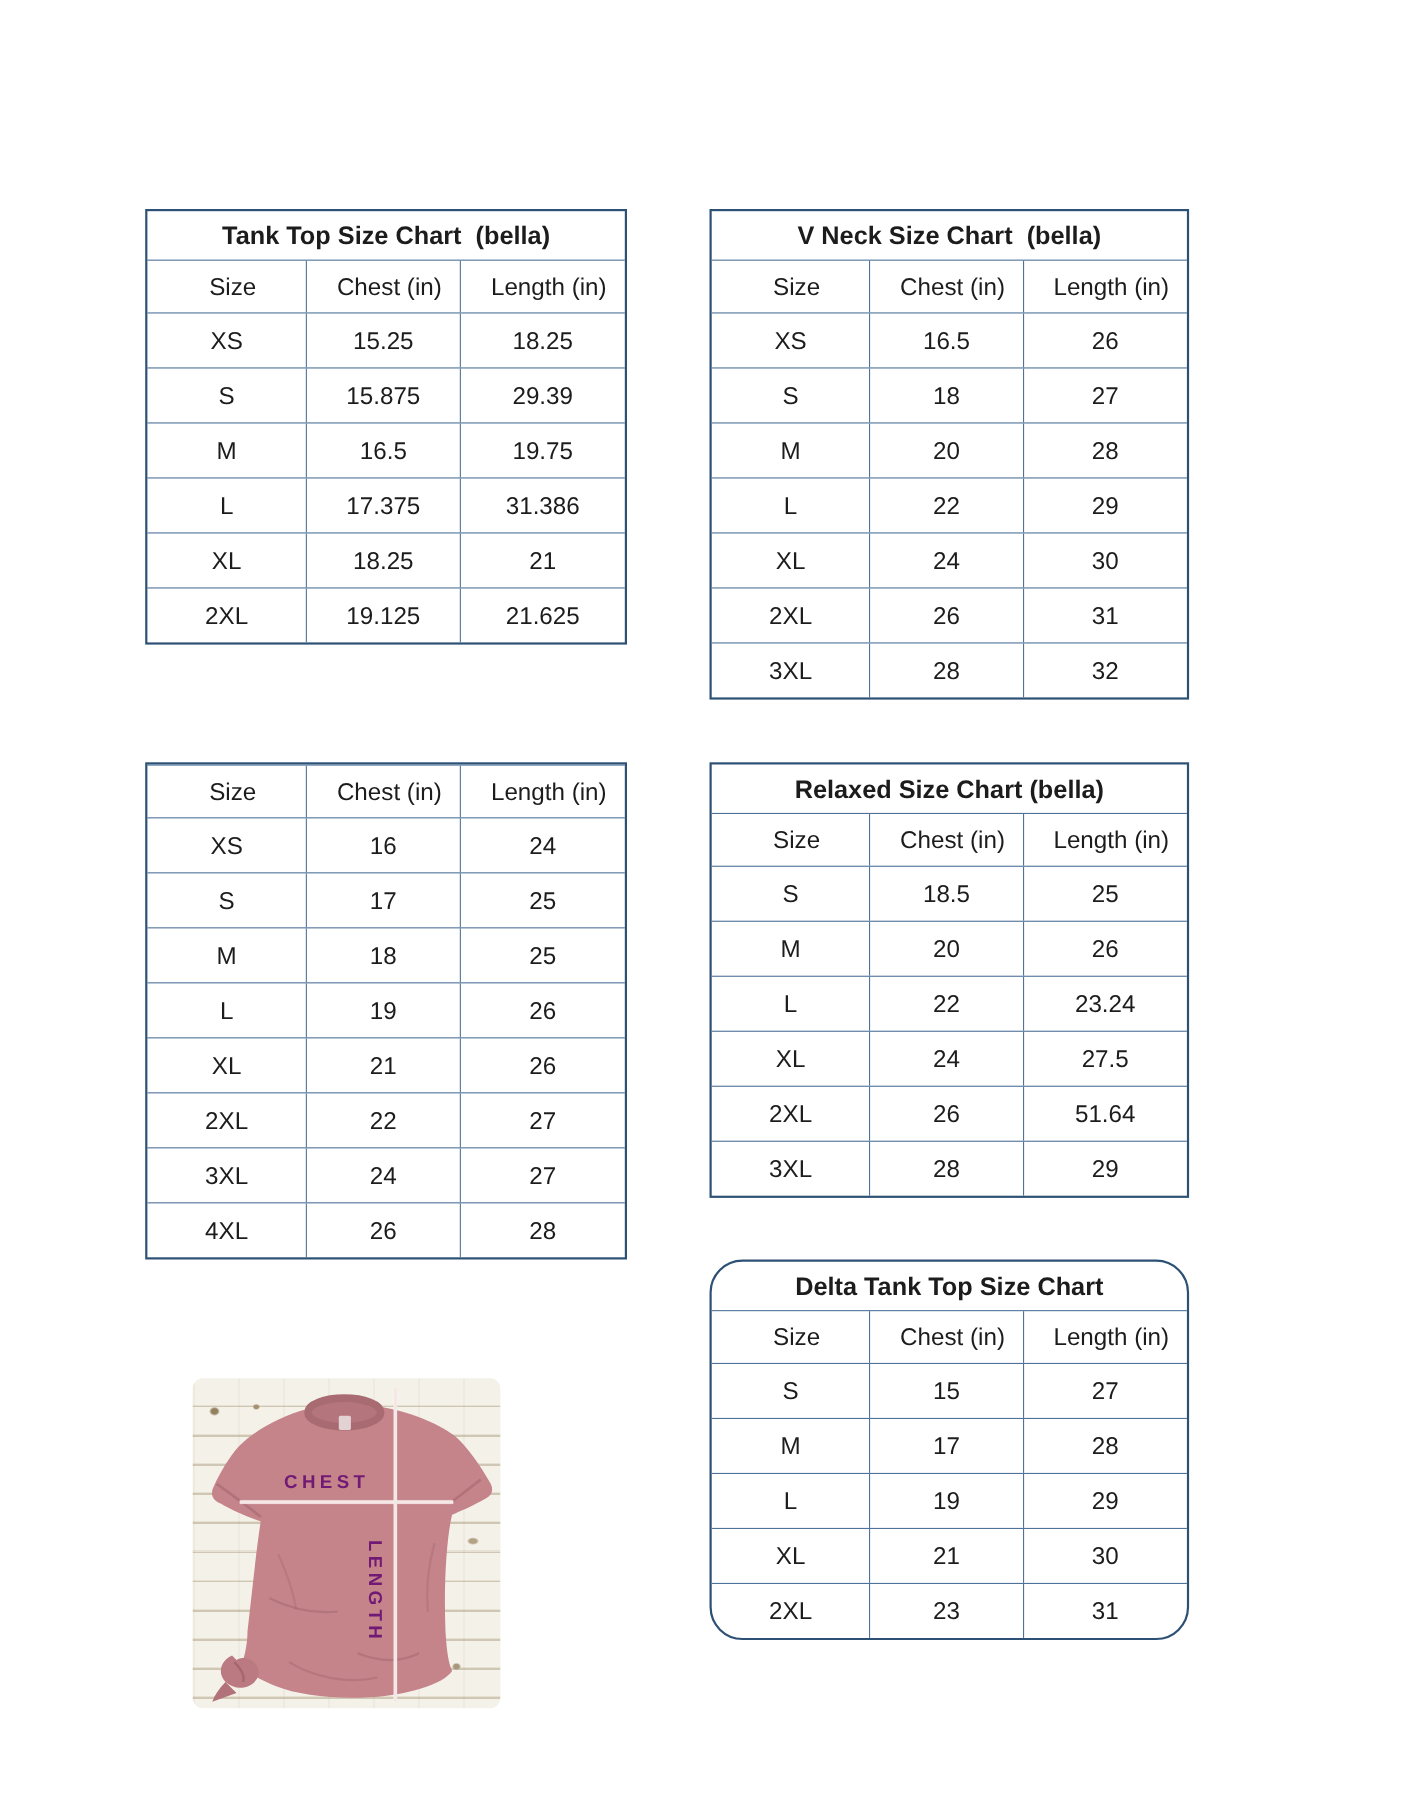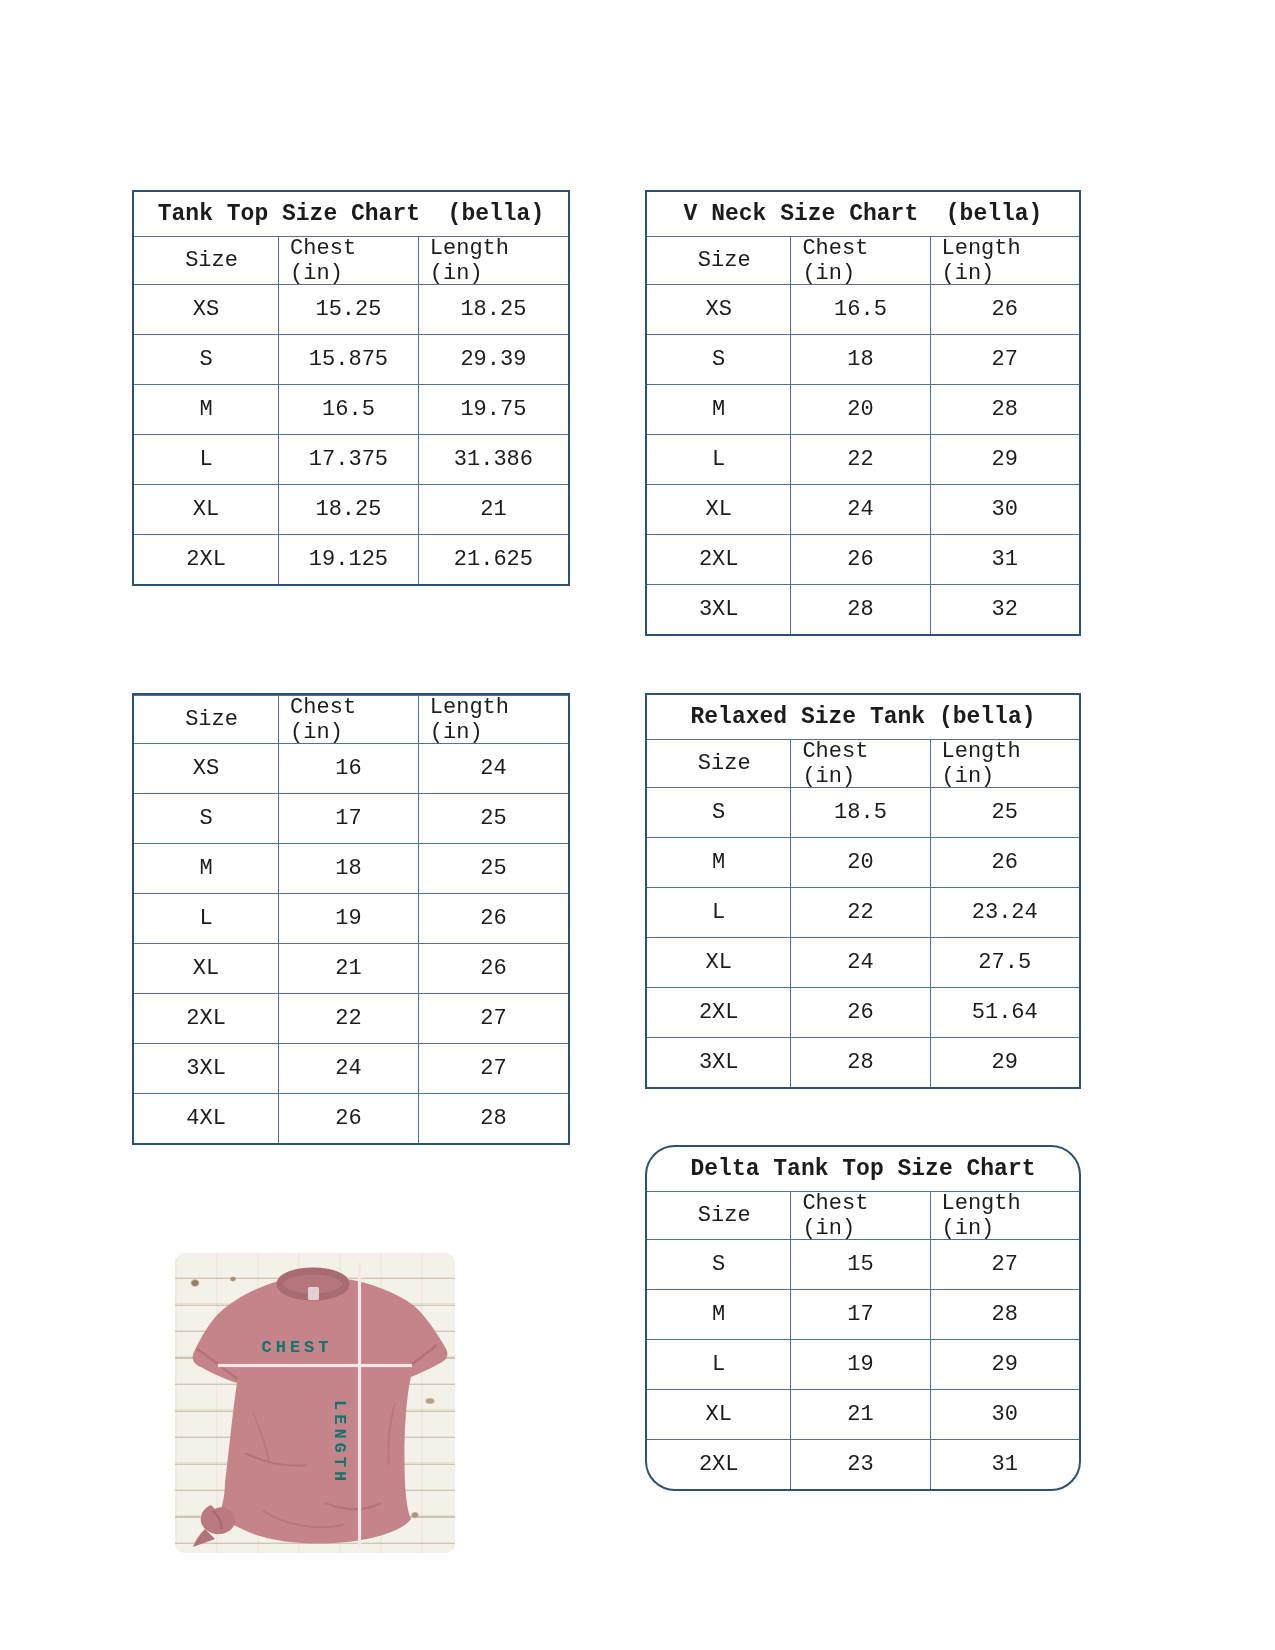"Tank Top Size Chart (bella)" .page { font-family: Liberation Mono, monospace -> Liberation Sans, sans-serif }
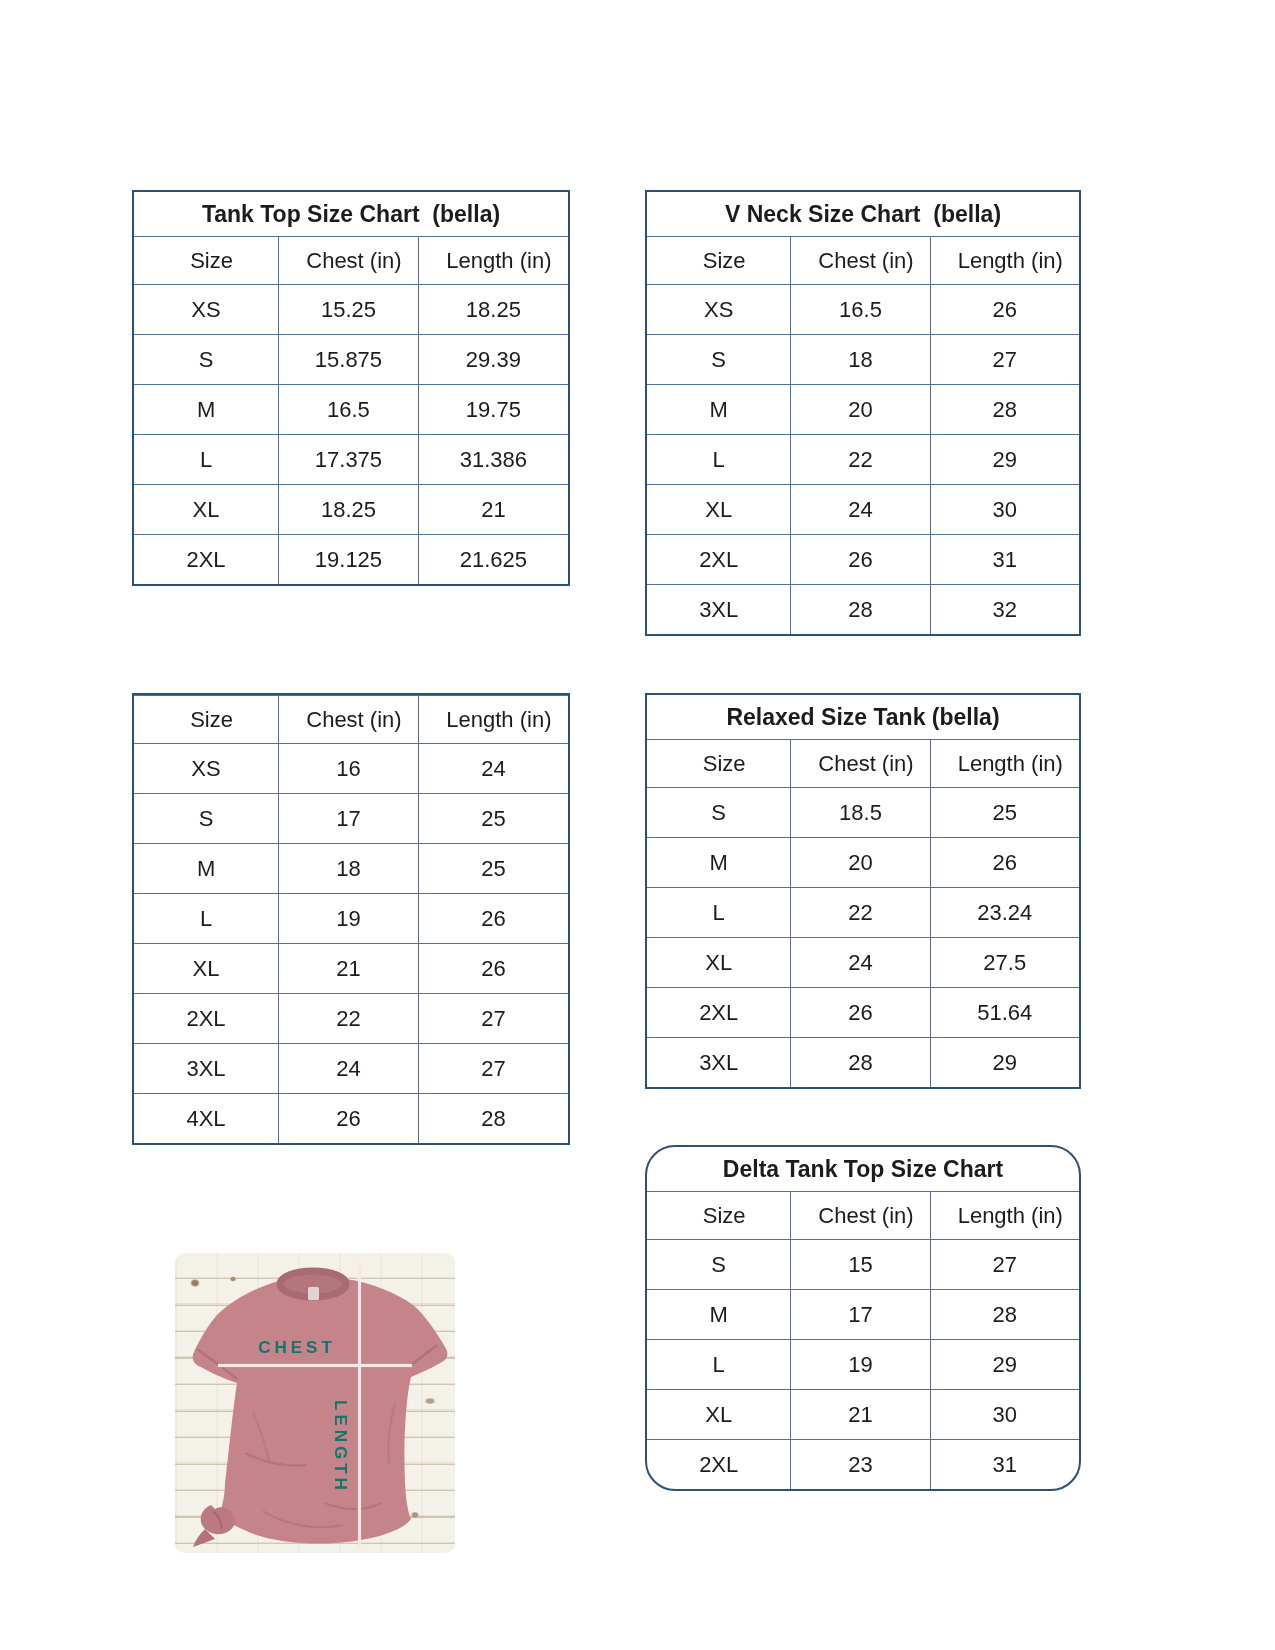"Relaxed Size Tank (bella)" div.tbl-title { text: Tank -> Chart }
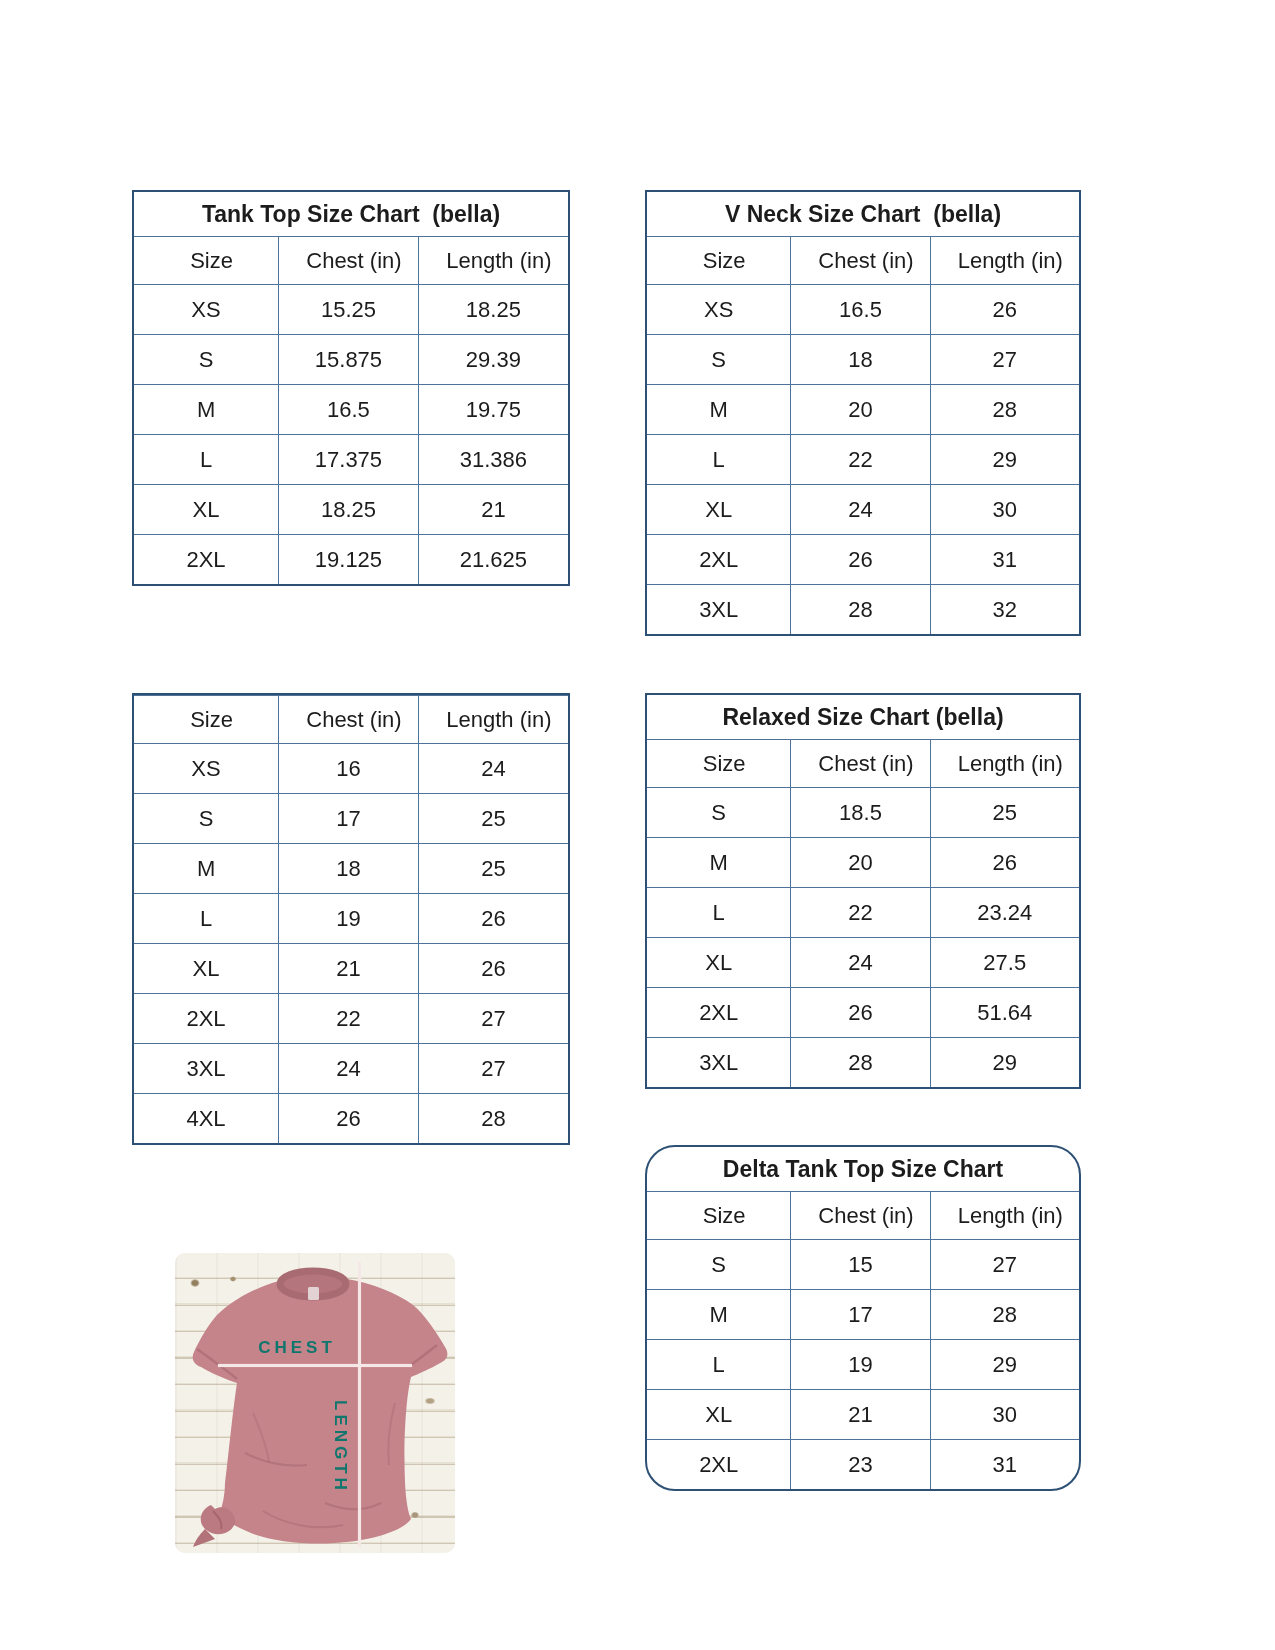"CHEST" .photo-label { color: #0f766e -> #701a75 }
